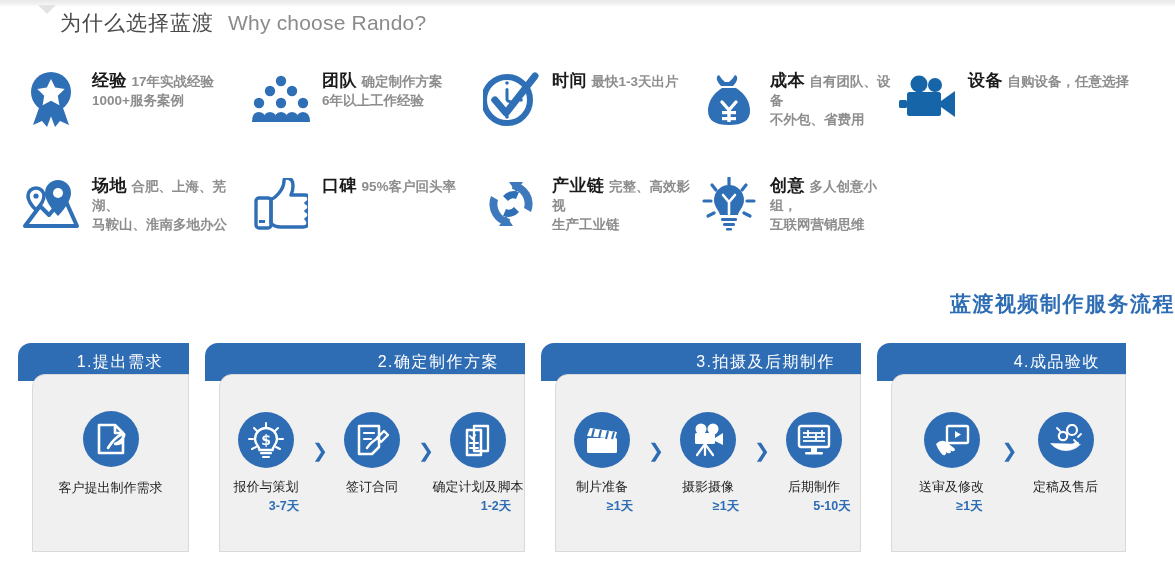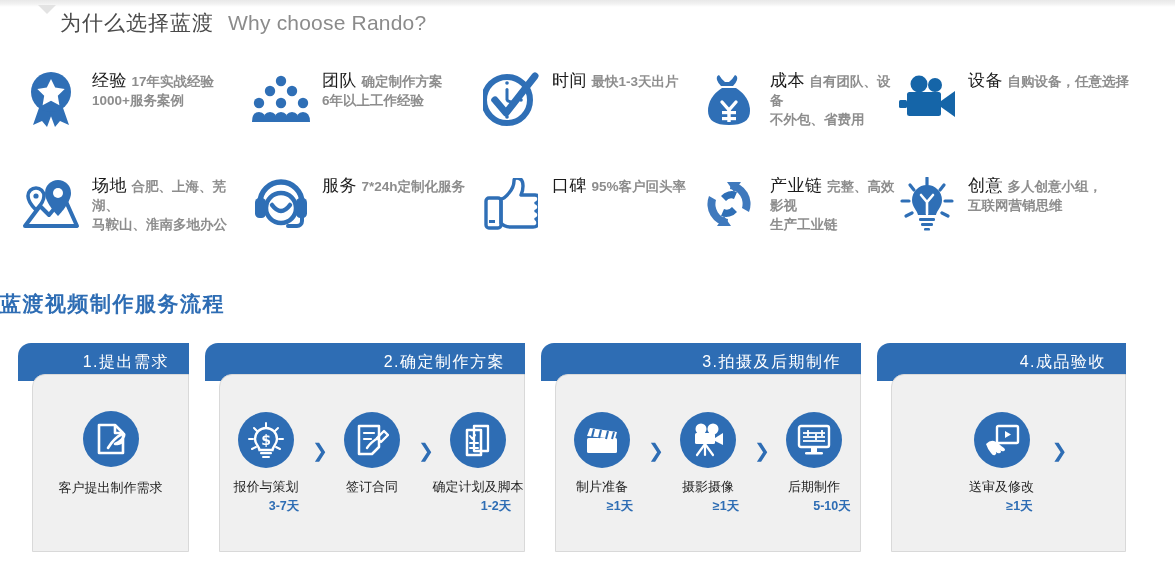"经验" .feat .ttl { font-weight: normal -> bold }
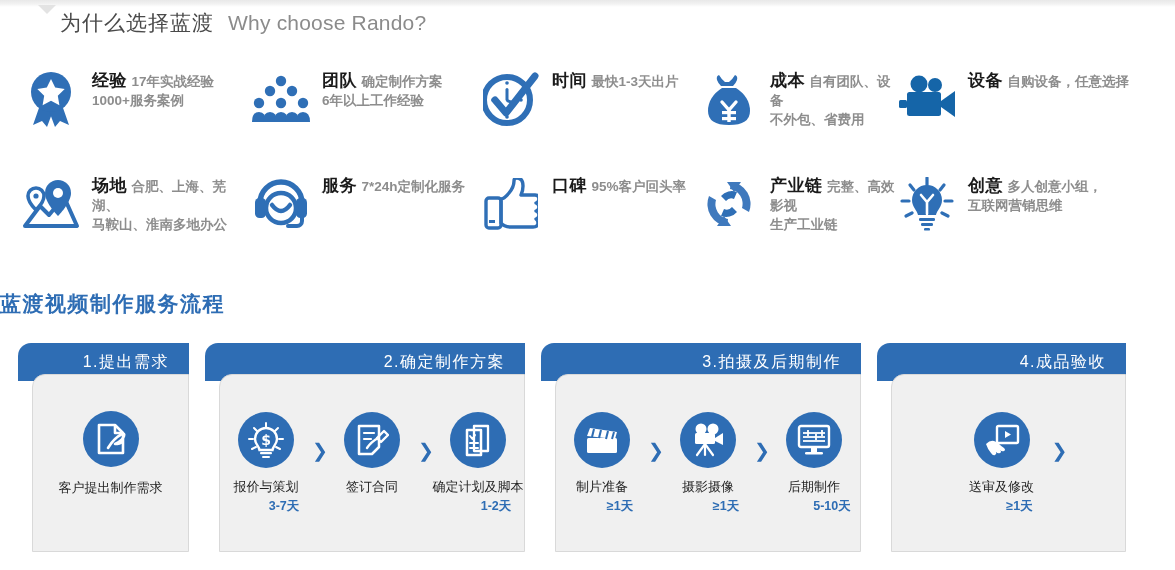"服务 7*24h定制化服务" div.feat { html: <div> <span> <svg> <path></path> <rect></rect> <rect></rect> <circle></circle> <path></path> <path></path> </svg> </span> <span> <span>服务</span> <span>7*24h定制化服务</span> </span> </div> -> none }
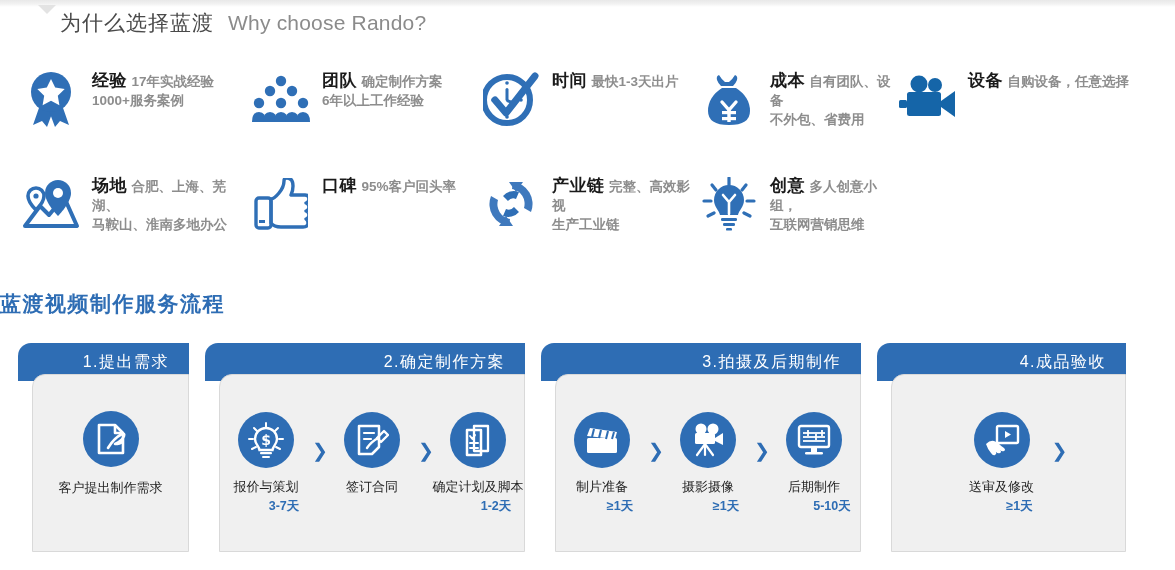"蓝渡视频制作服务流程" .proc-title { text-align: left -> right }
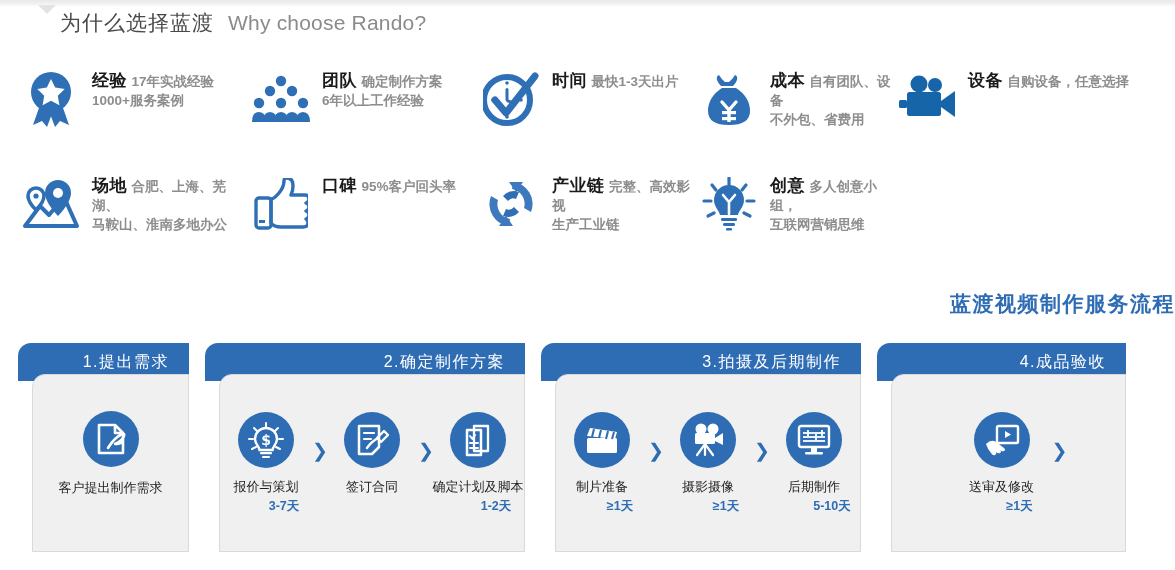"1.提出需求" .card .bar { padding-right: 20px -> 26px }
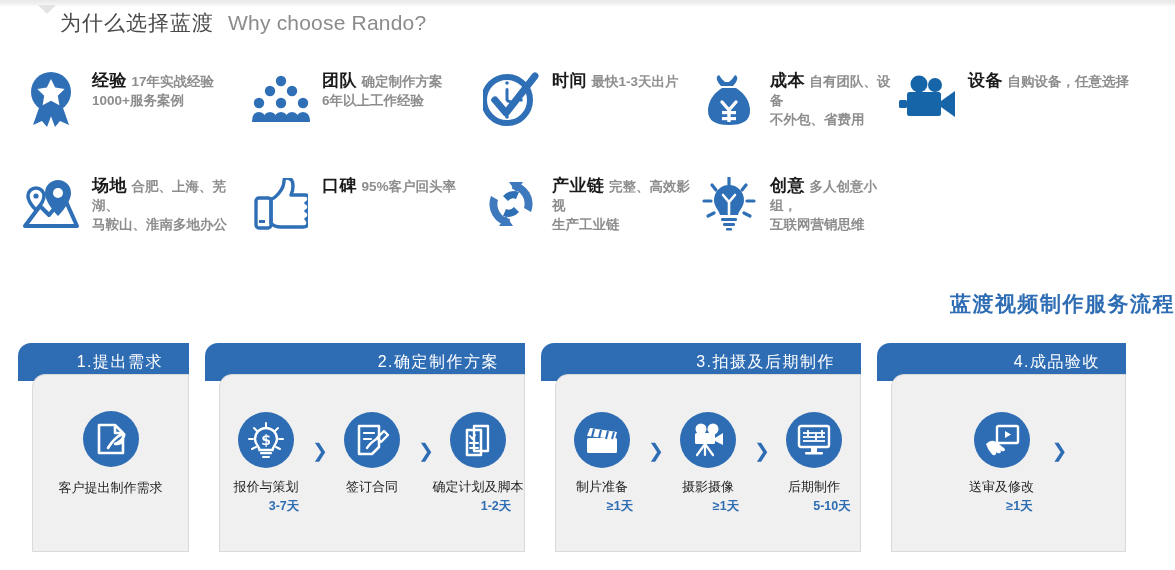"定稿及售后" div.step { html: none -> <div> <span> <svg> <circle></circle> <circle></circle> <g> <line></line> <line></line> <line></line> </g> <path></path> <path></path> </svg> </span> <span>定稿及售后</span> <span></span> </div> }
